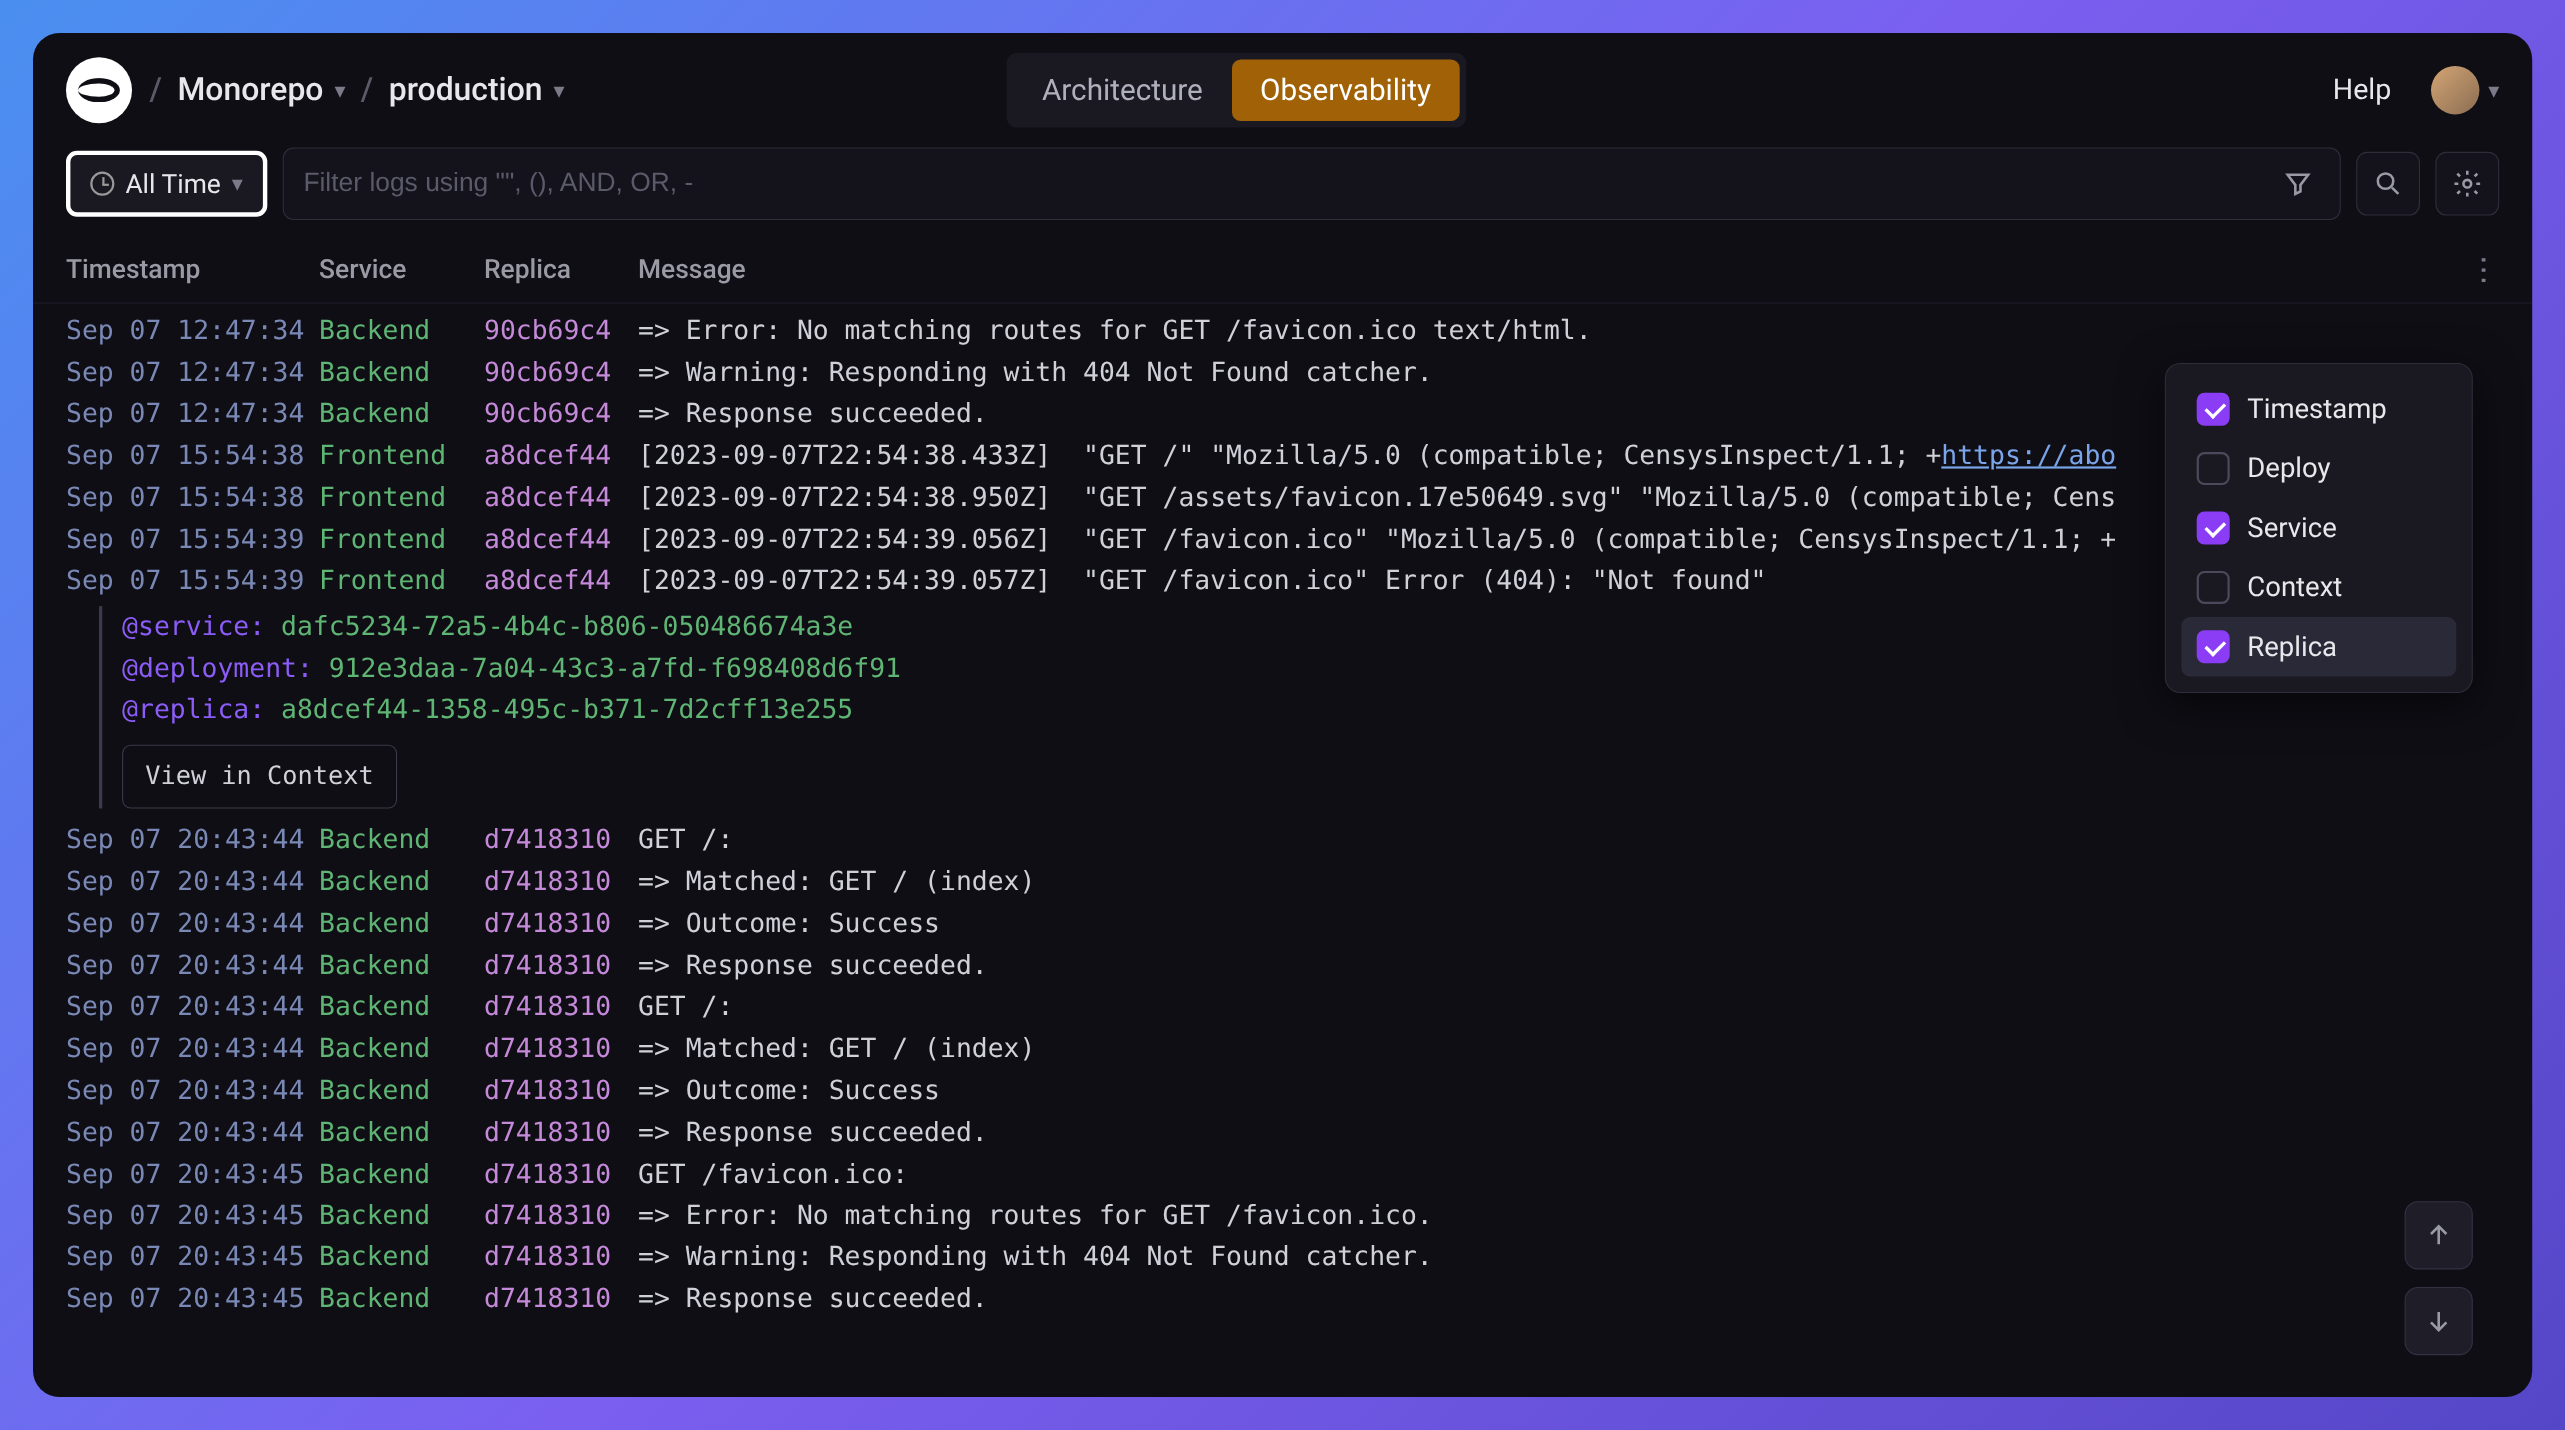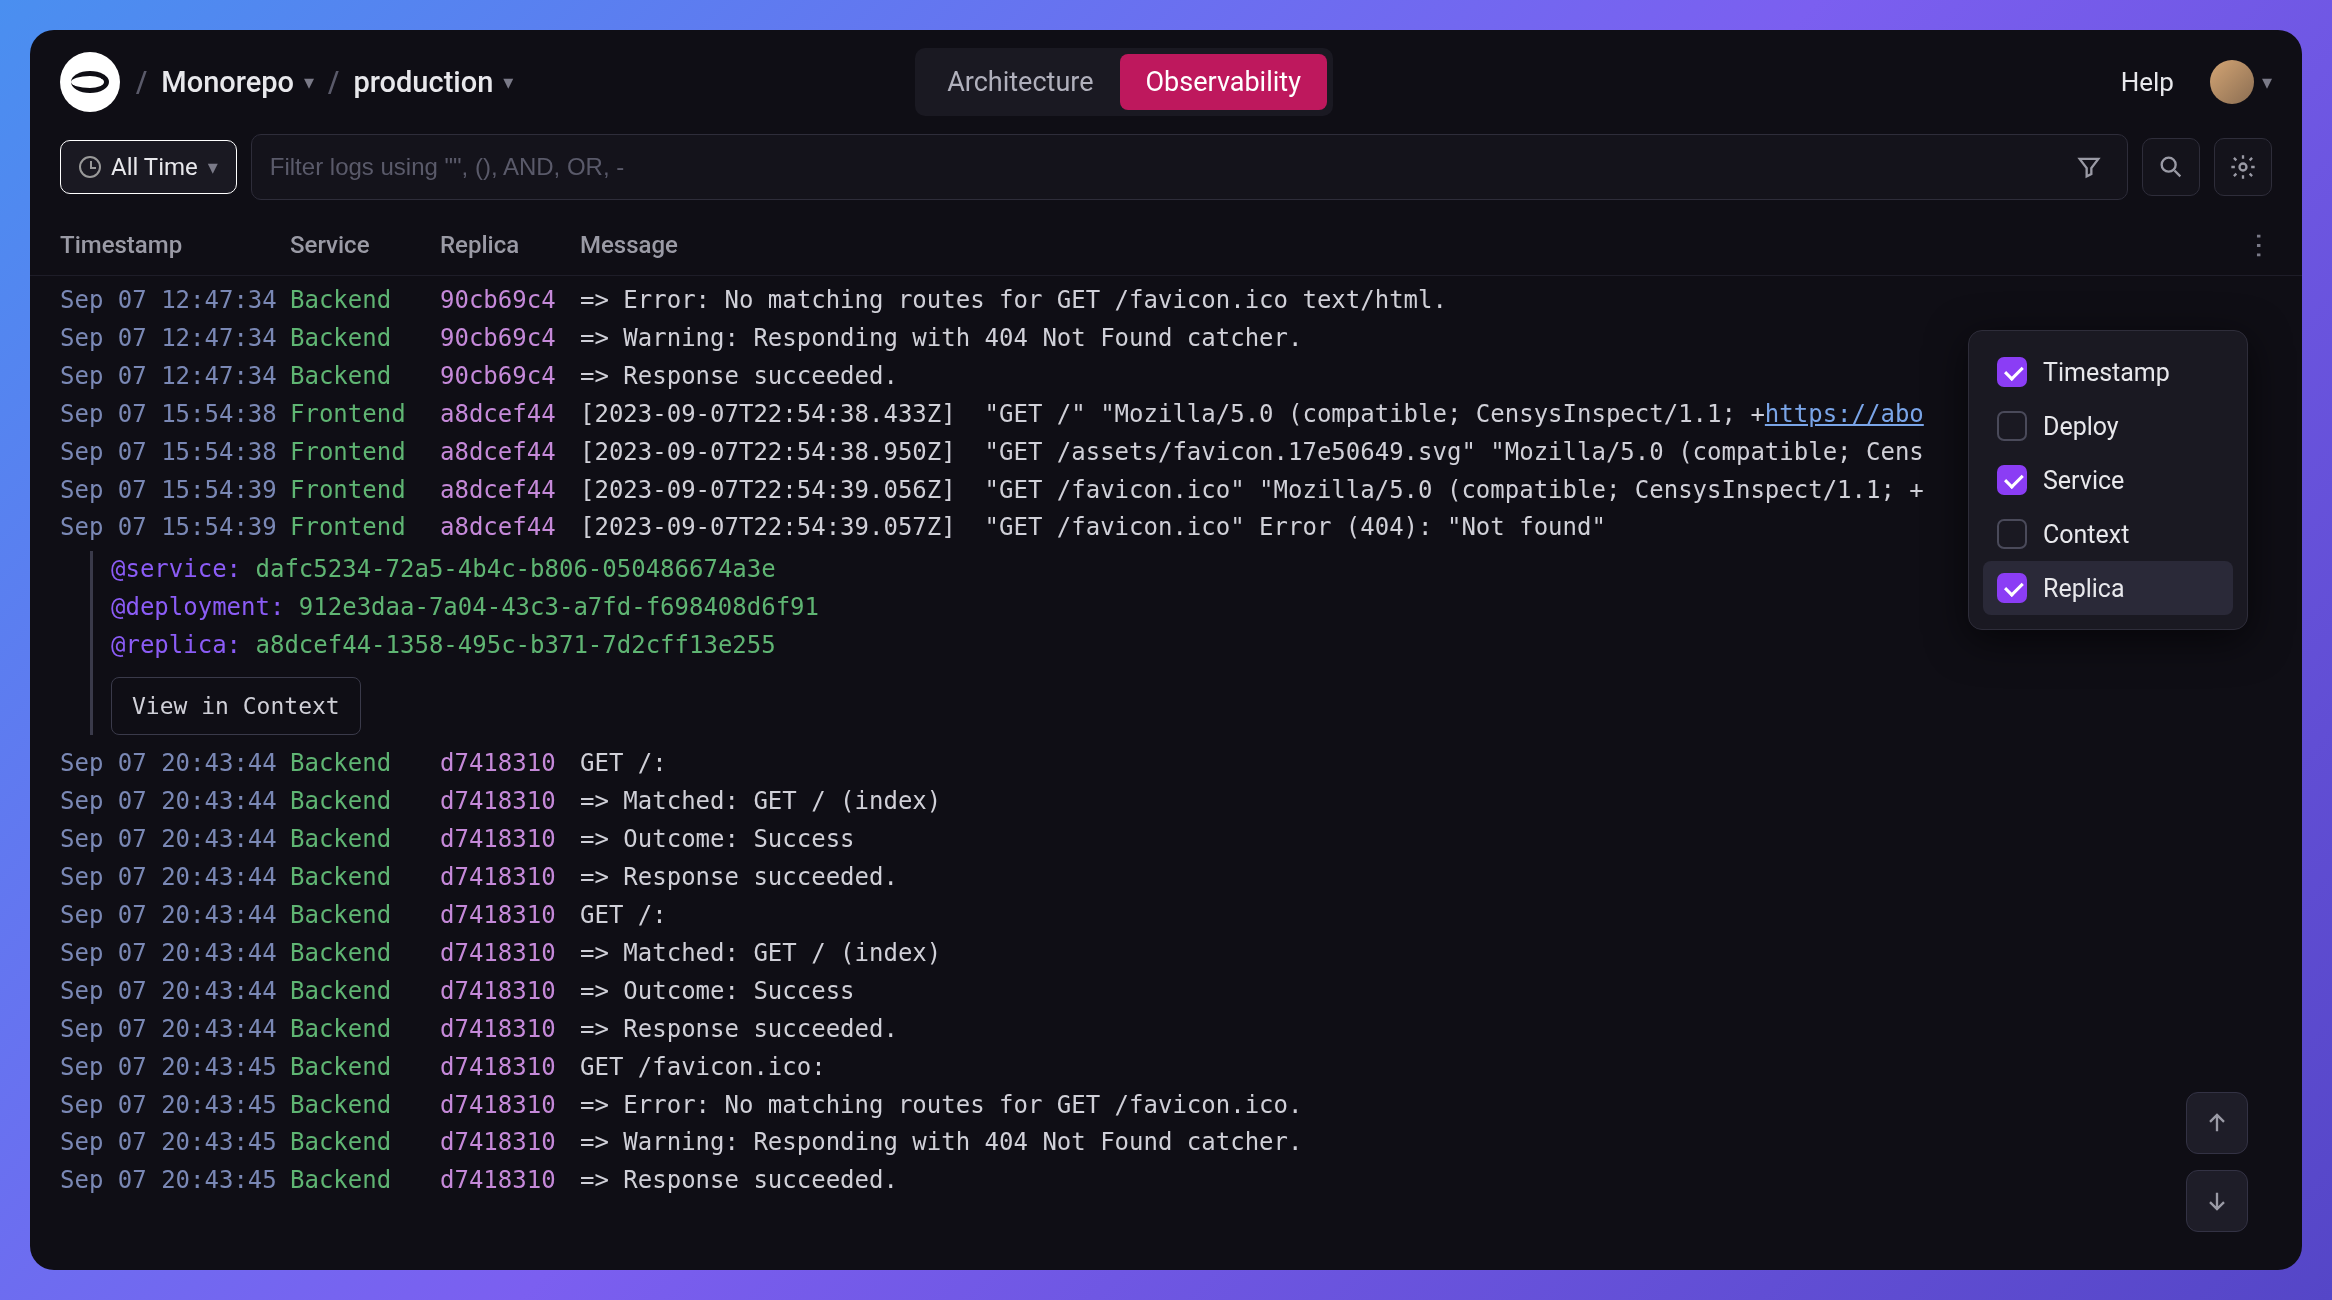"Observability" .tab.active { background: #be185d -> #a16207 }
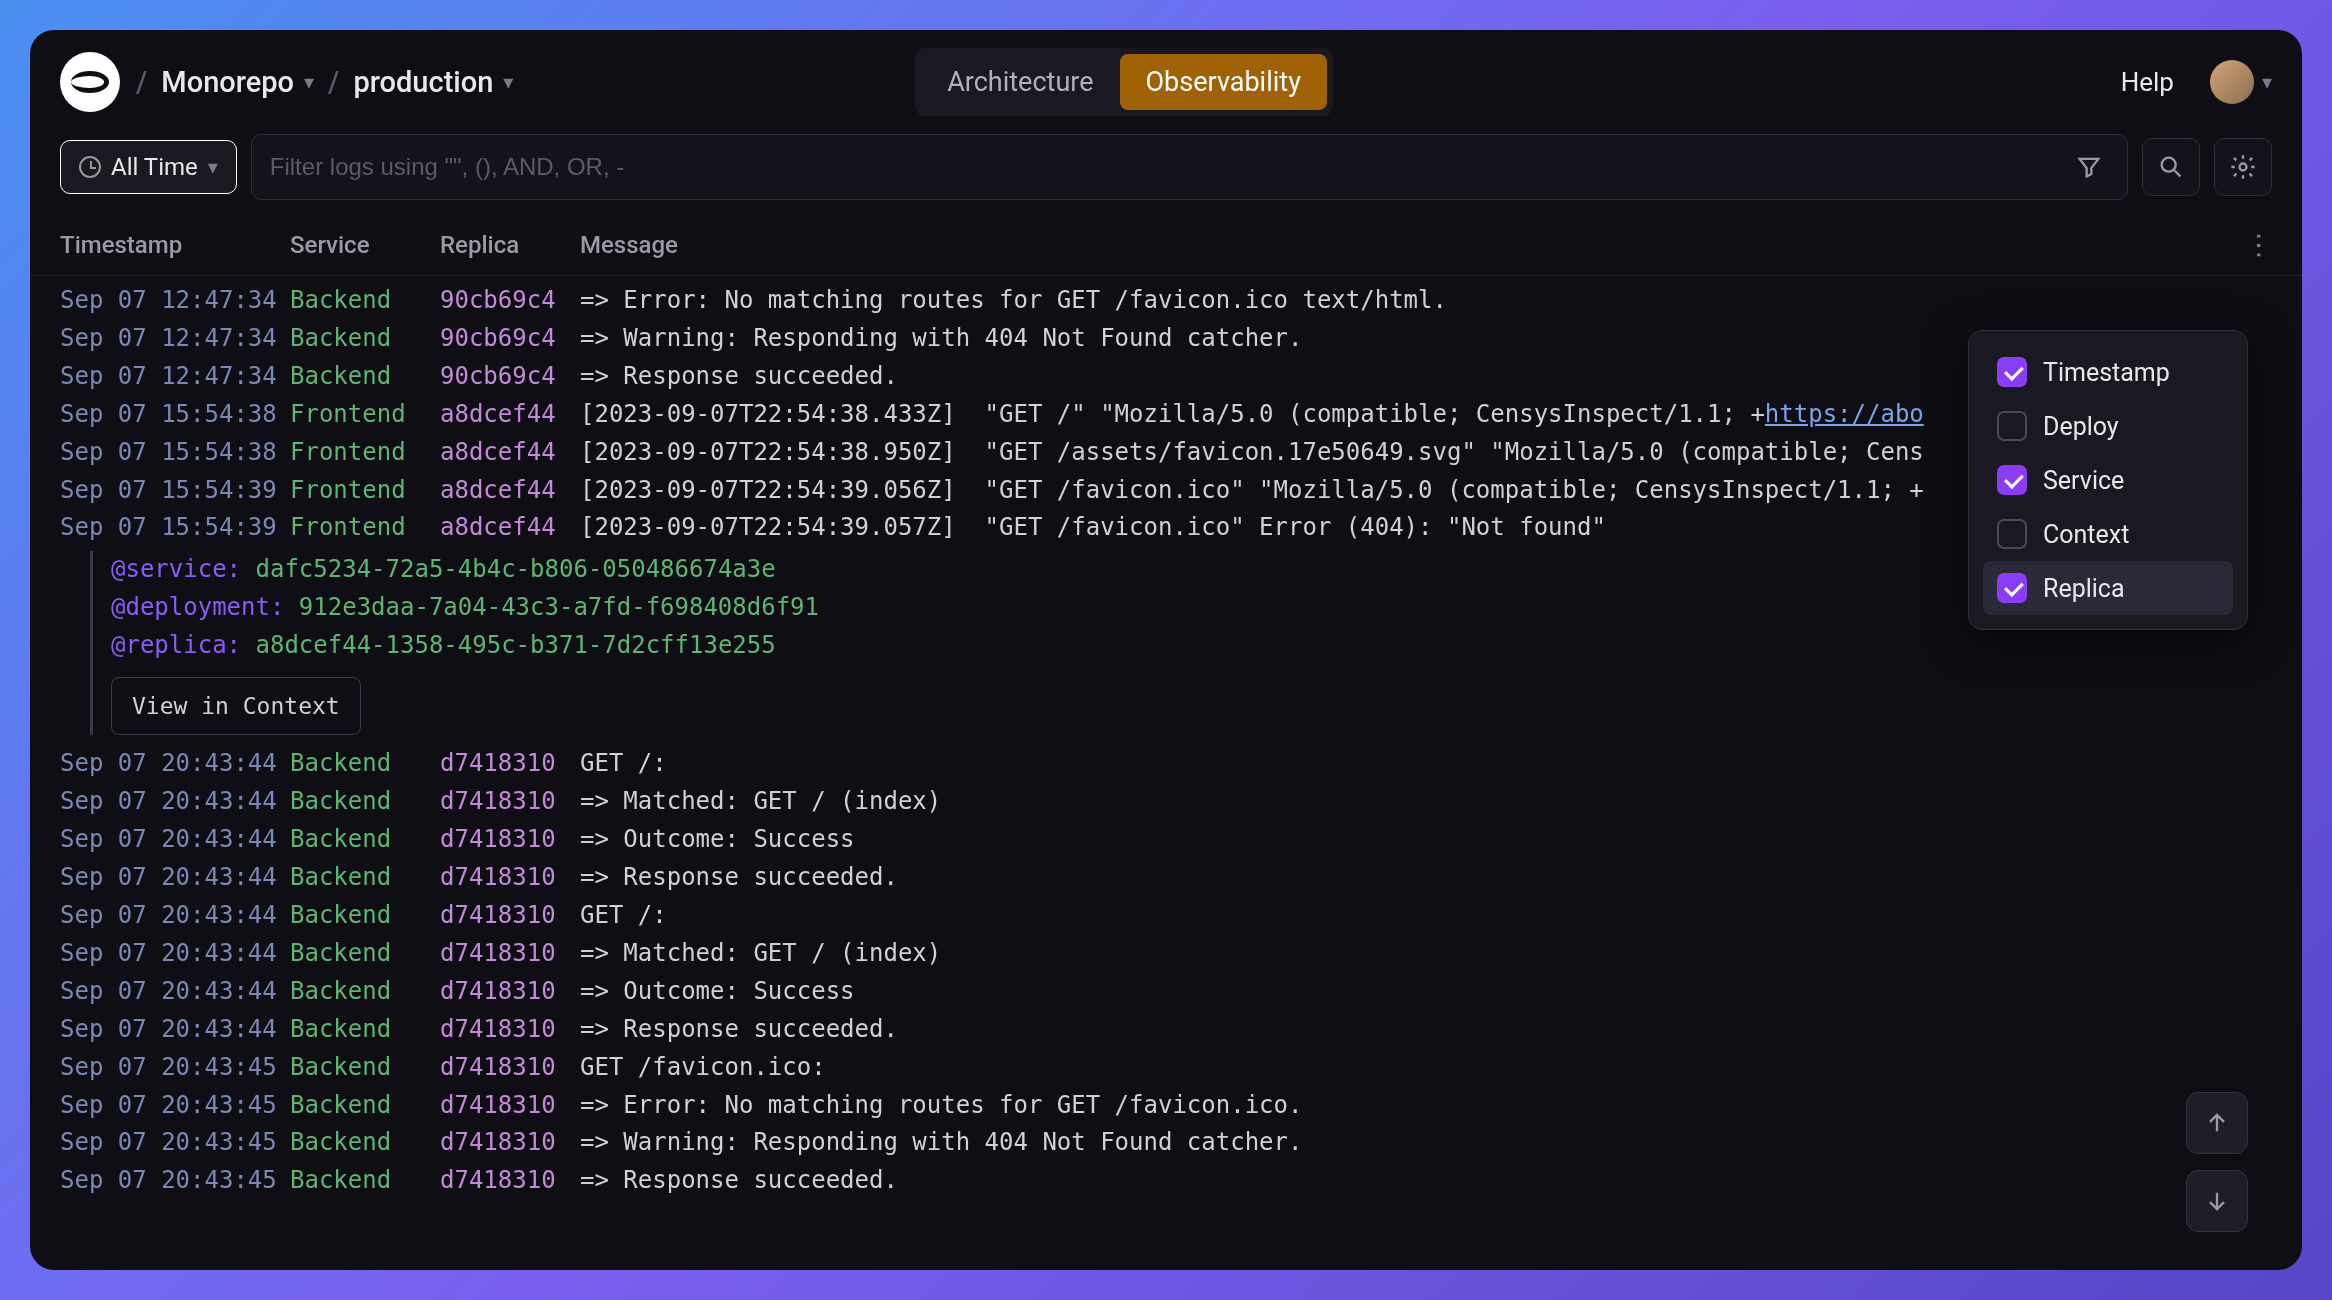"All Time" .time-select { border: 1px solid #ffffff -> 4px solid #ffffff }
